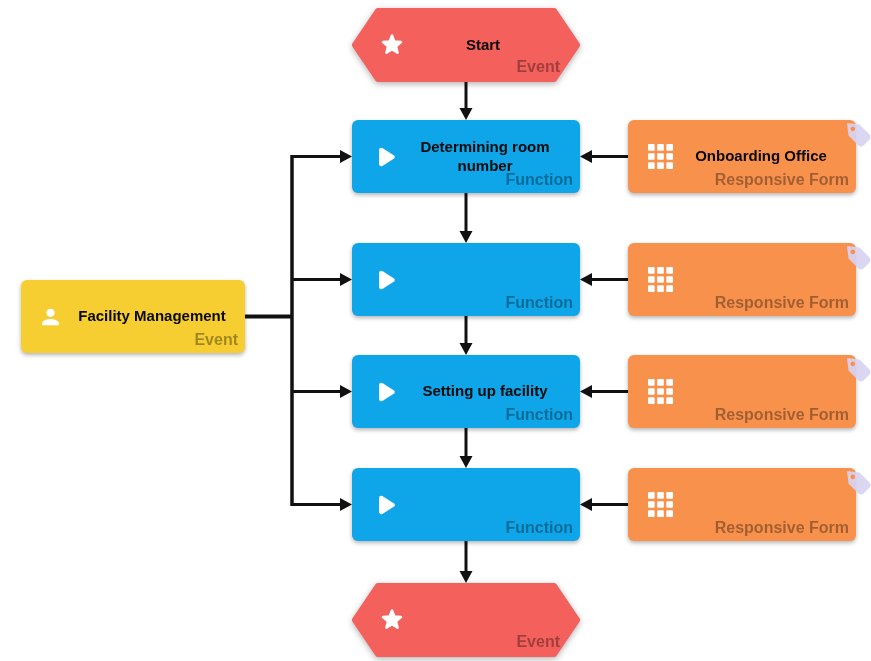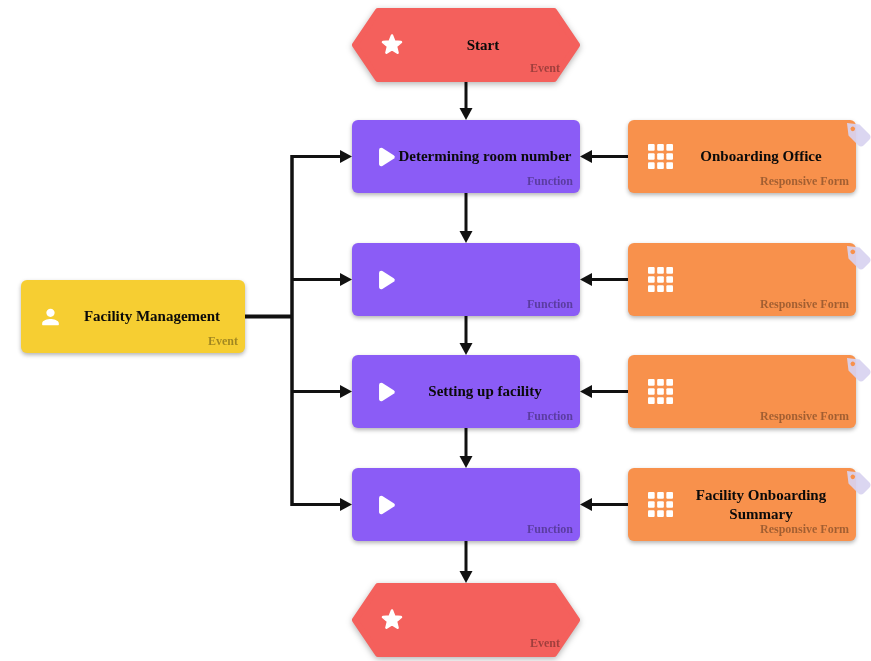"Start" .canvas { font-family: Liberation Serif, serif -> Liberation Sans, sans-serif }
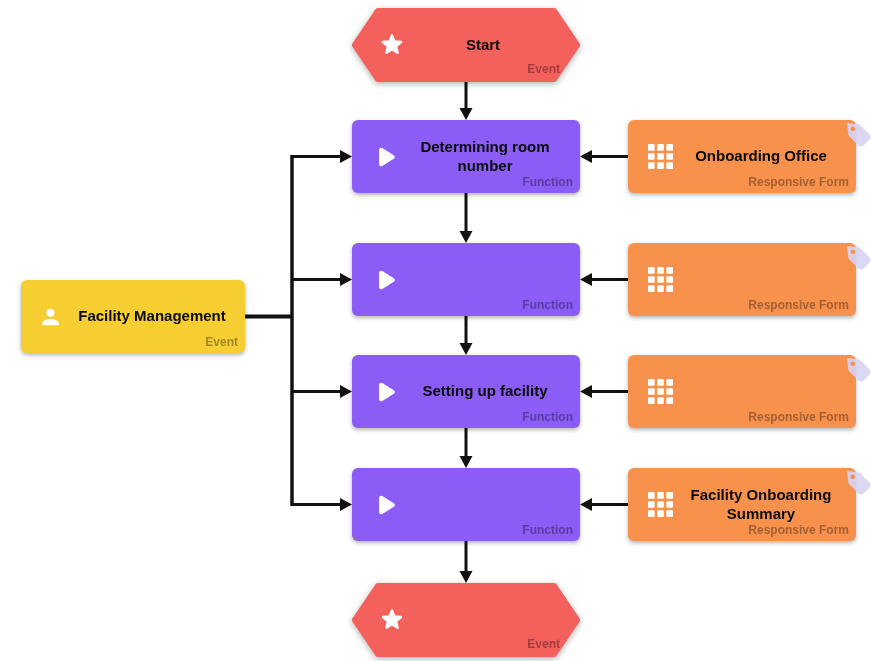"Event" .tlabel { font-size: 12px -> 16px }
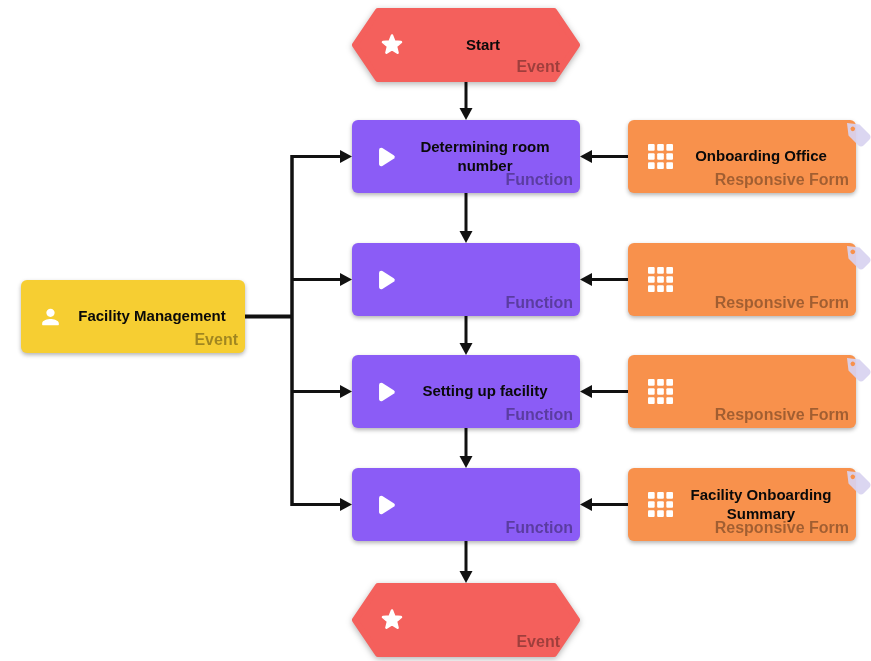"Determining room number" .fn { background: #8b5cf6 -> #0ea5e9 }
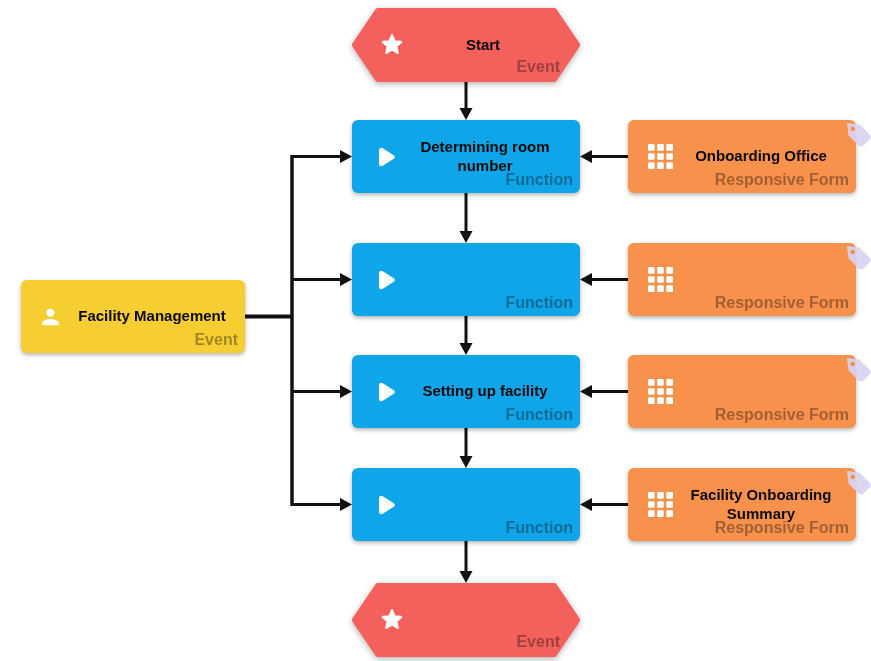"Facility Onboarding Summary" div.title { html: <div>Facility Onboarding Summary</div> -> none }
